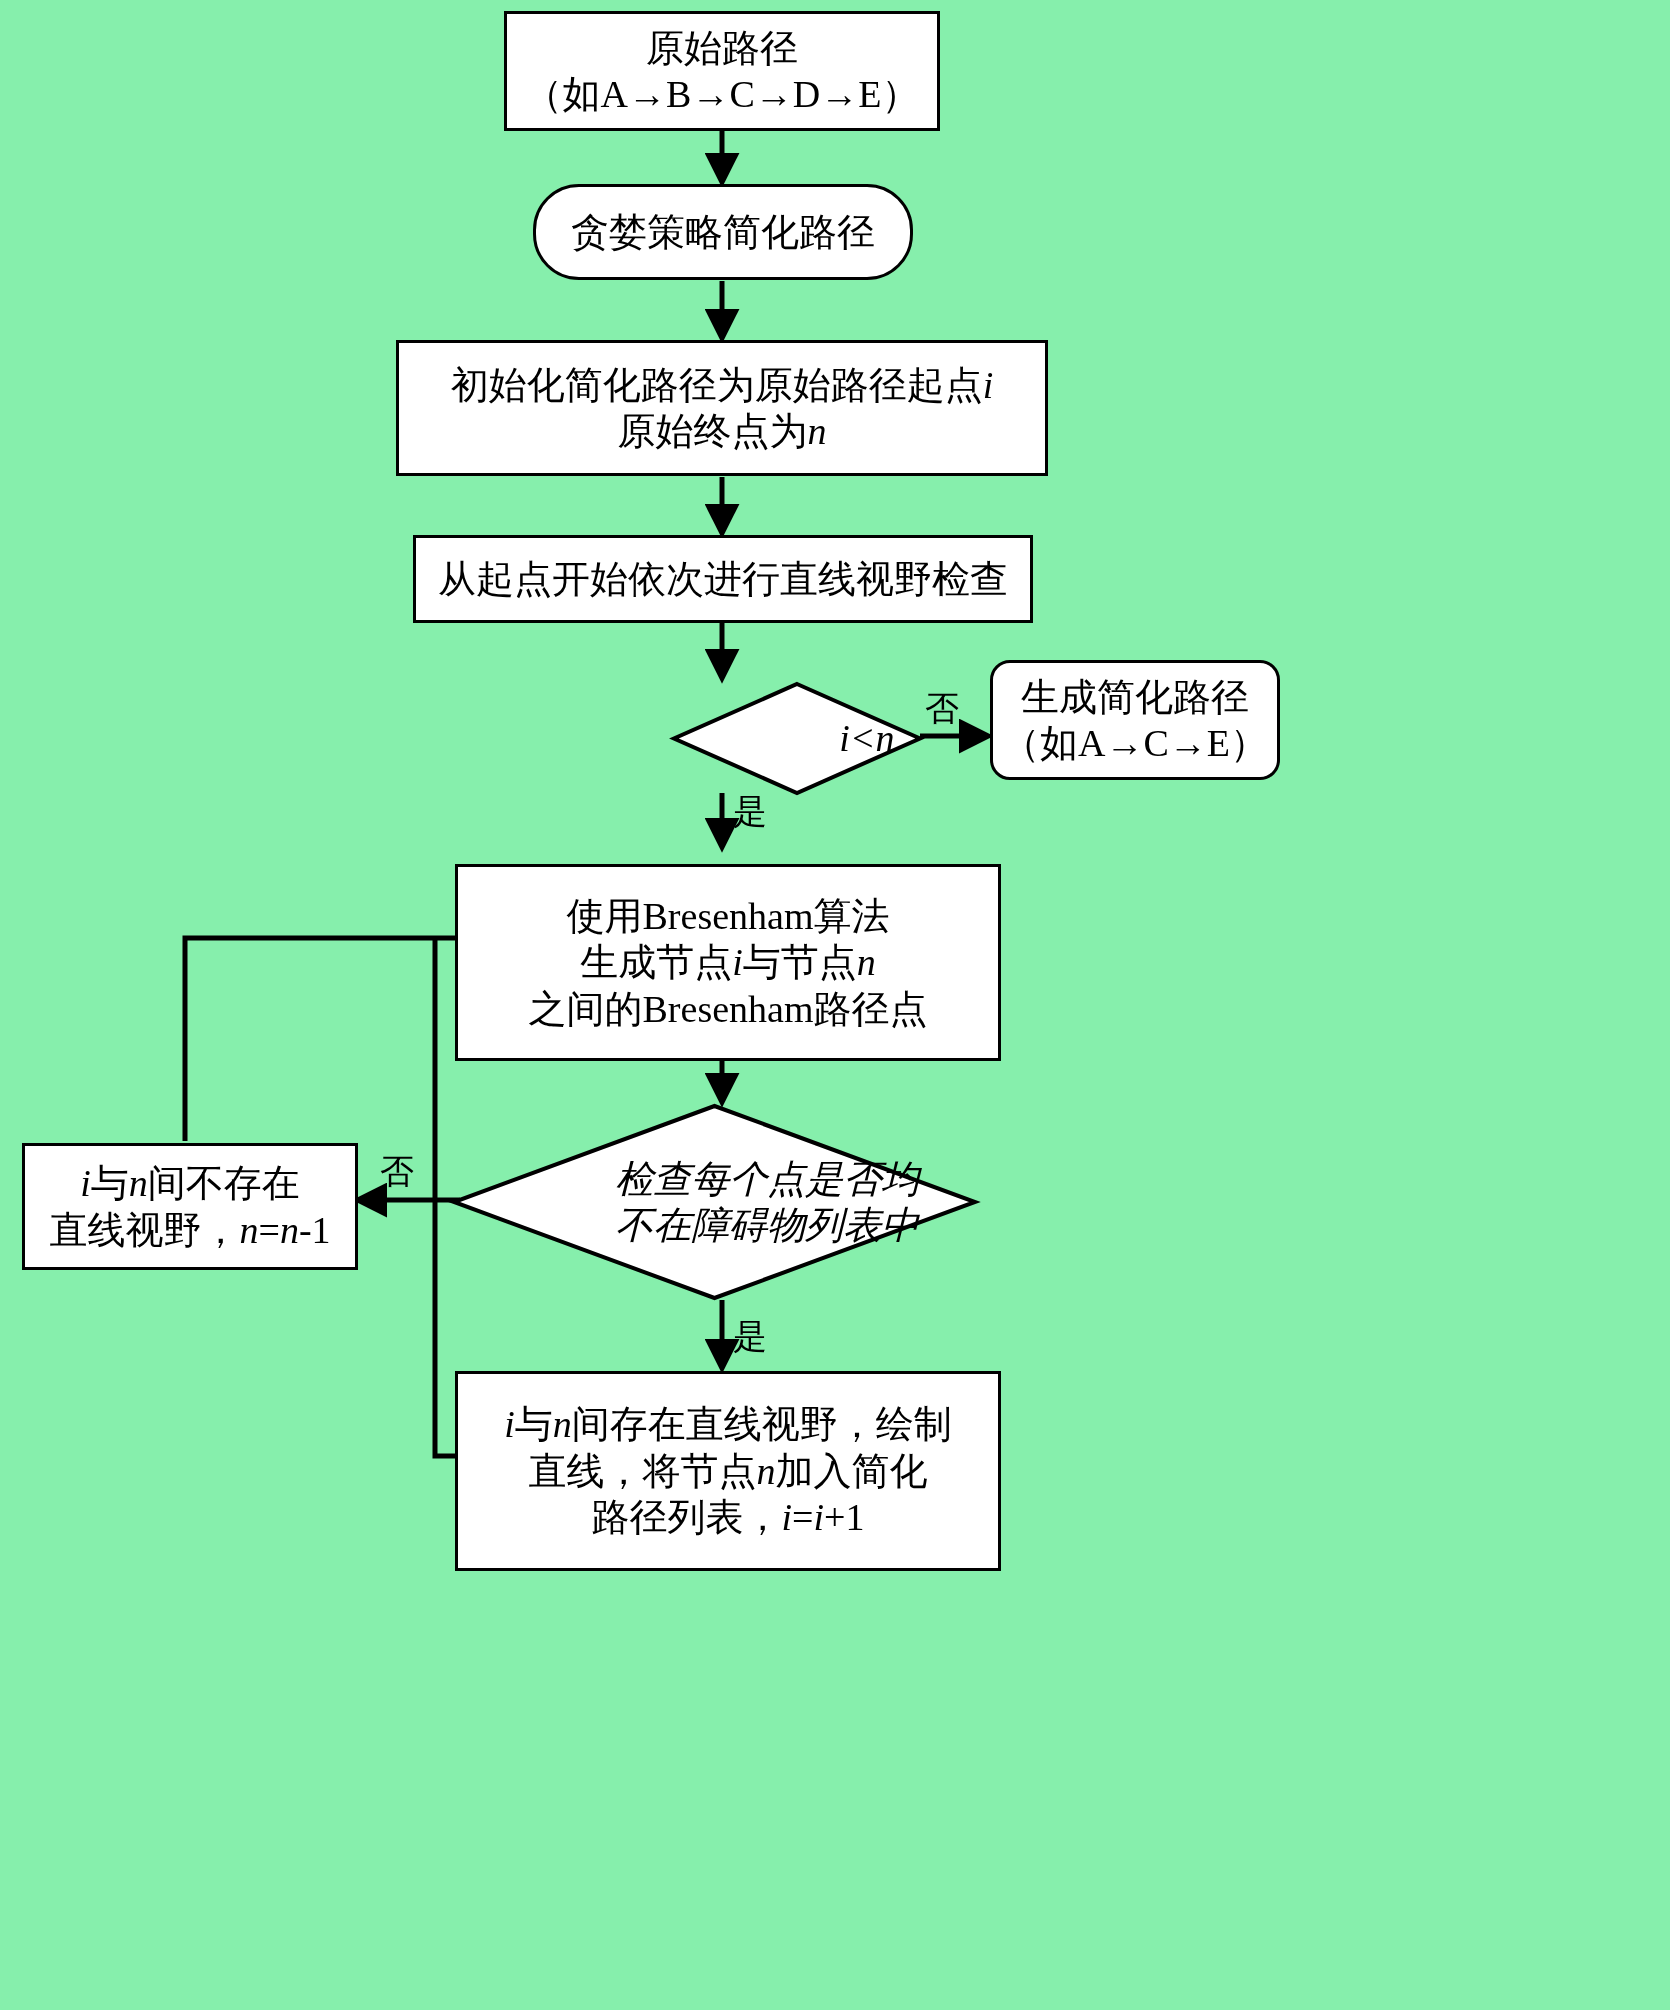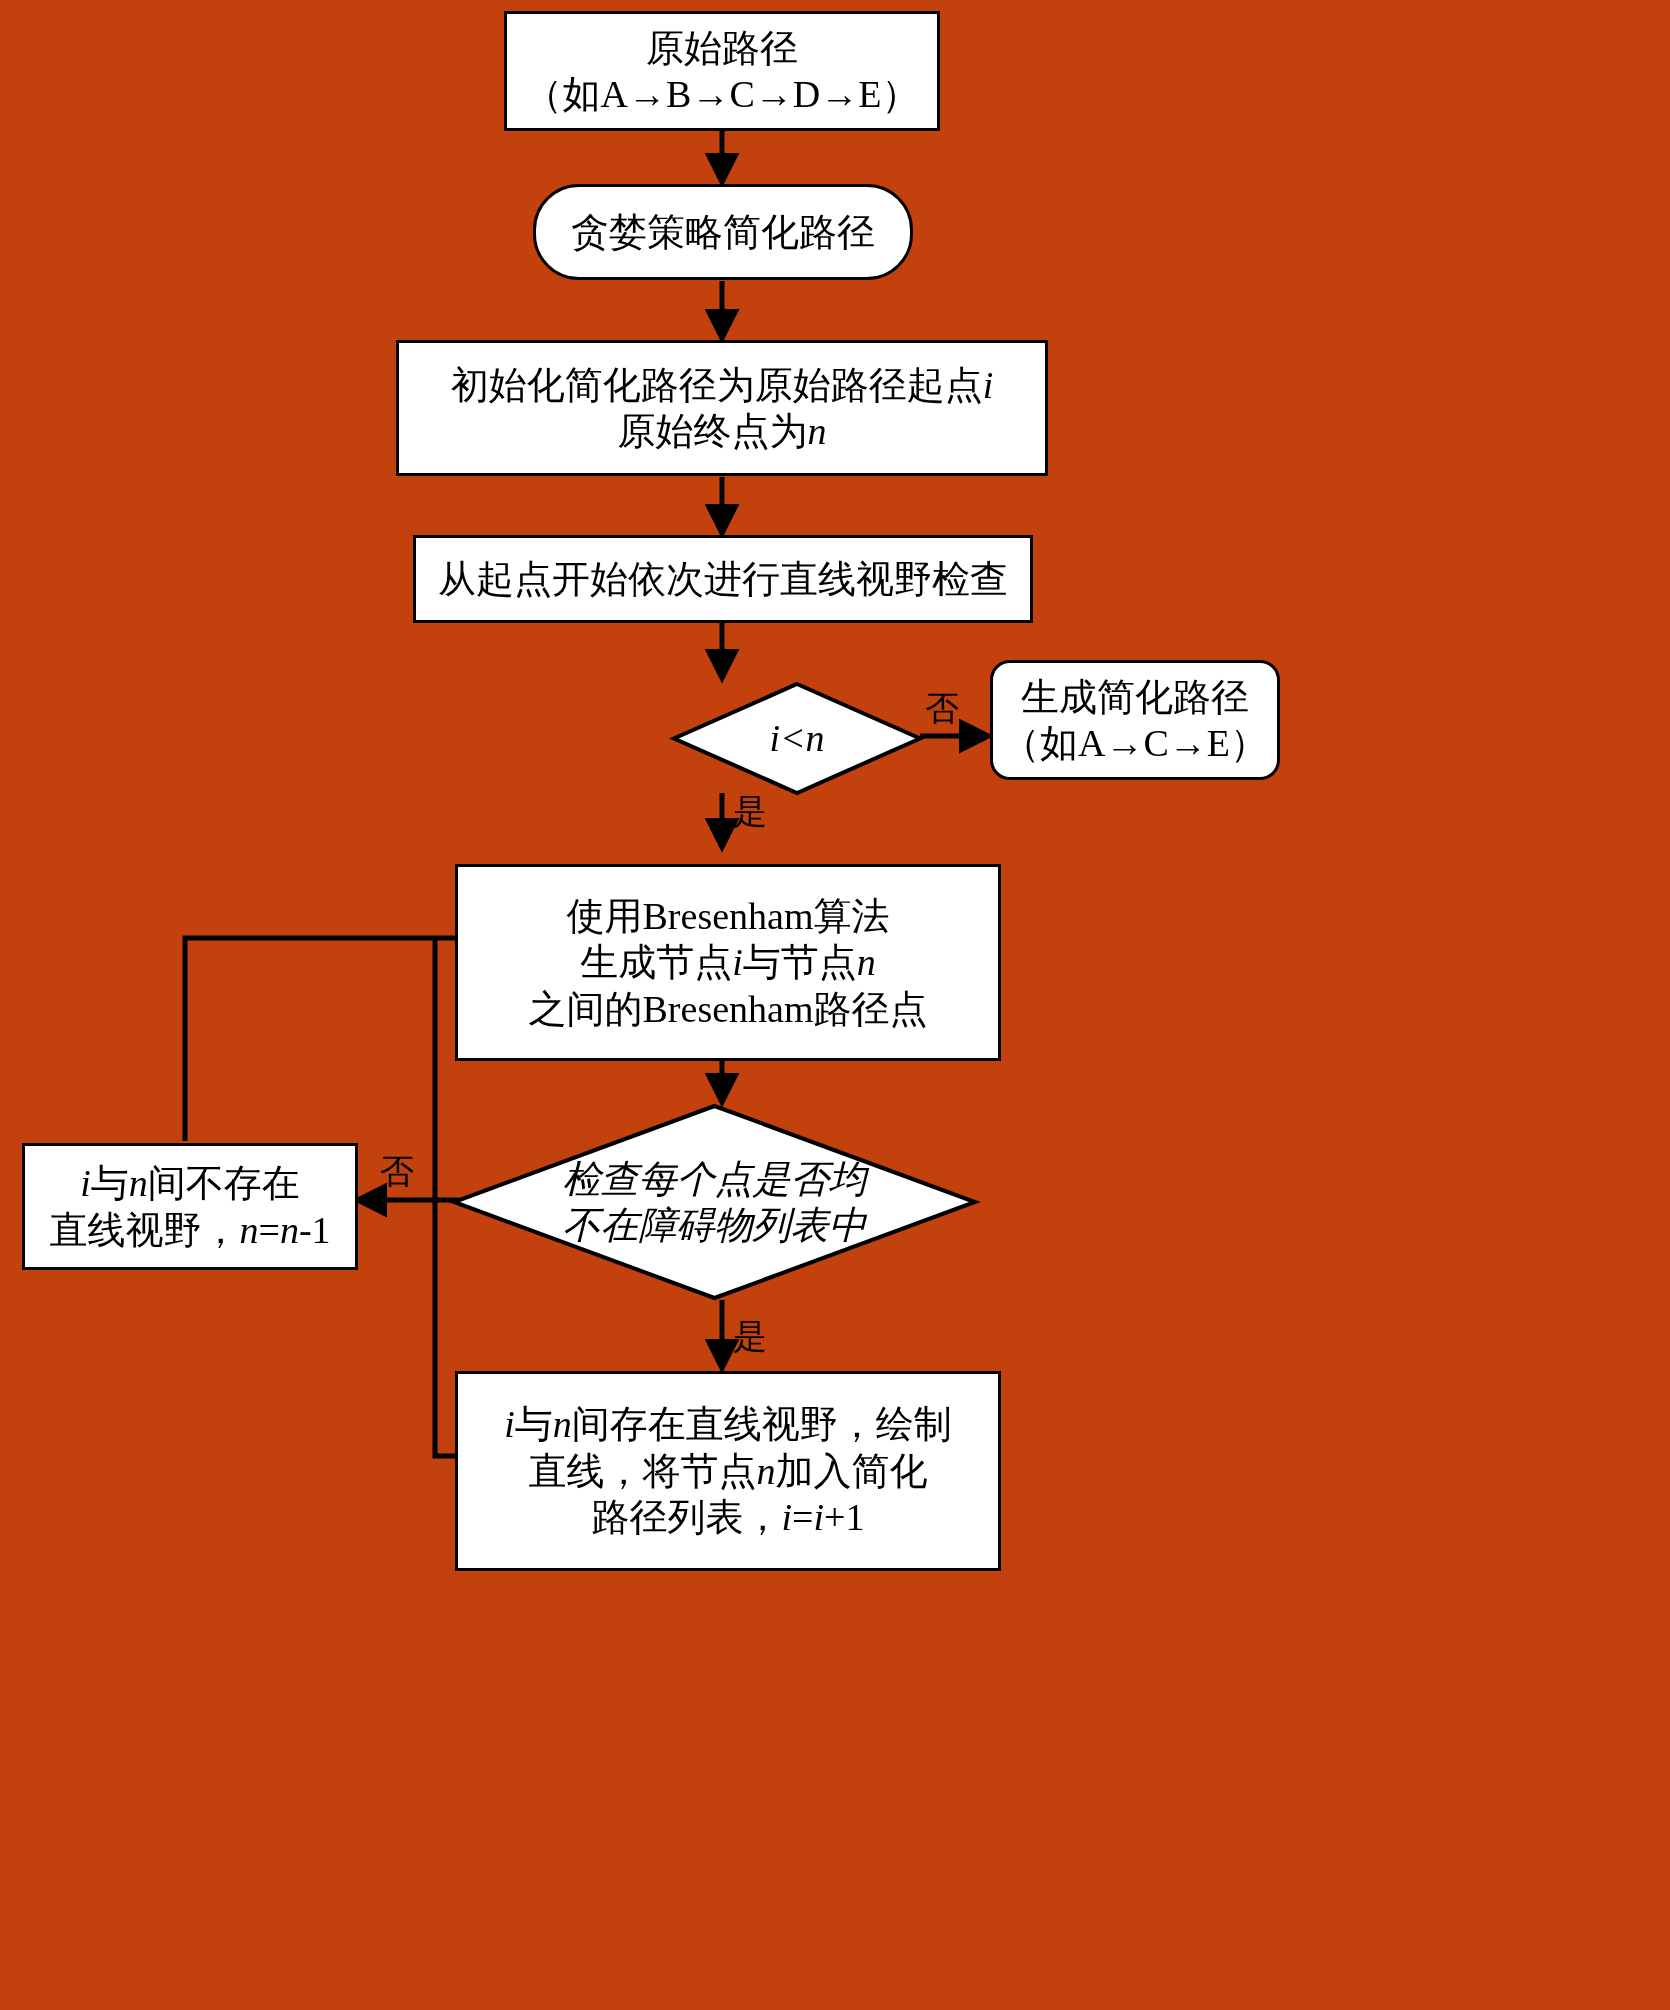"原始路径" #canvas { background: #c2410c -> #86efac }
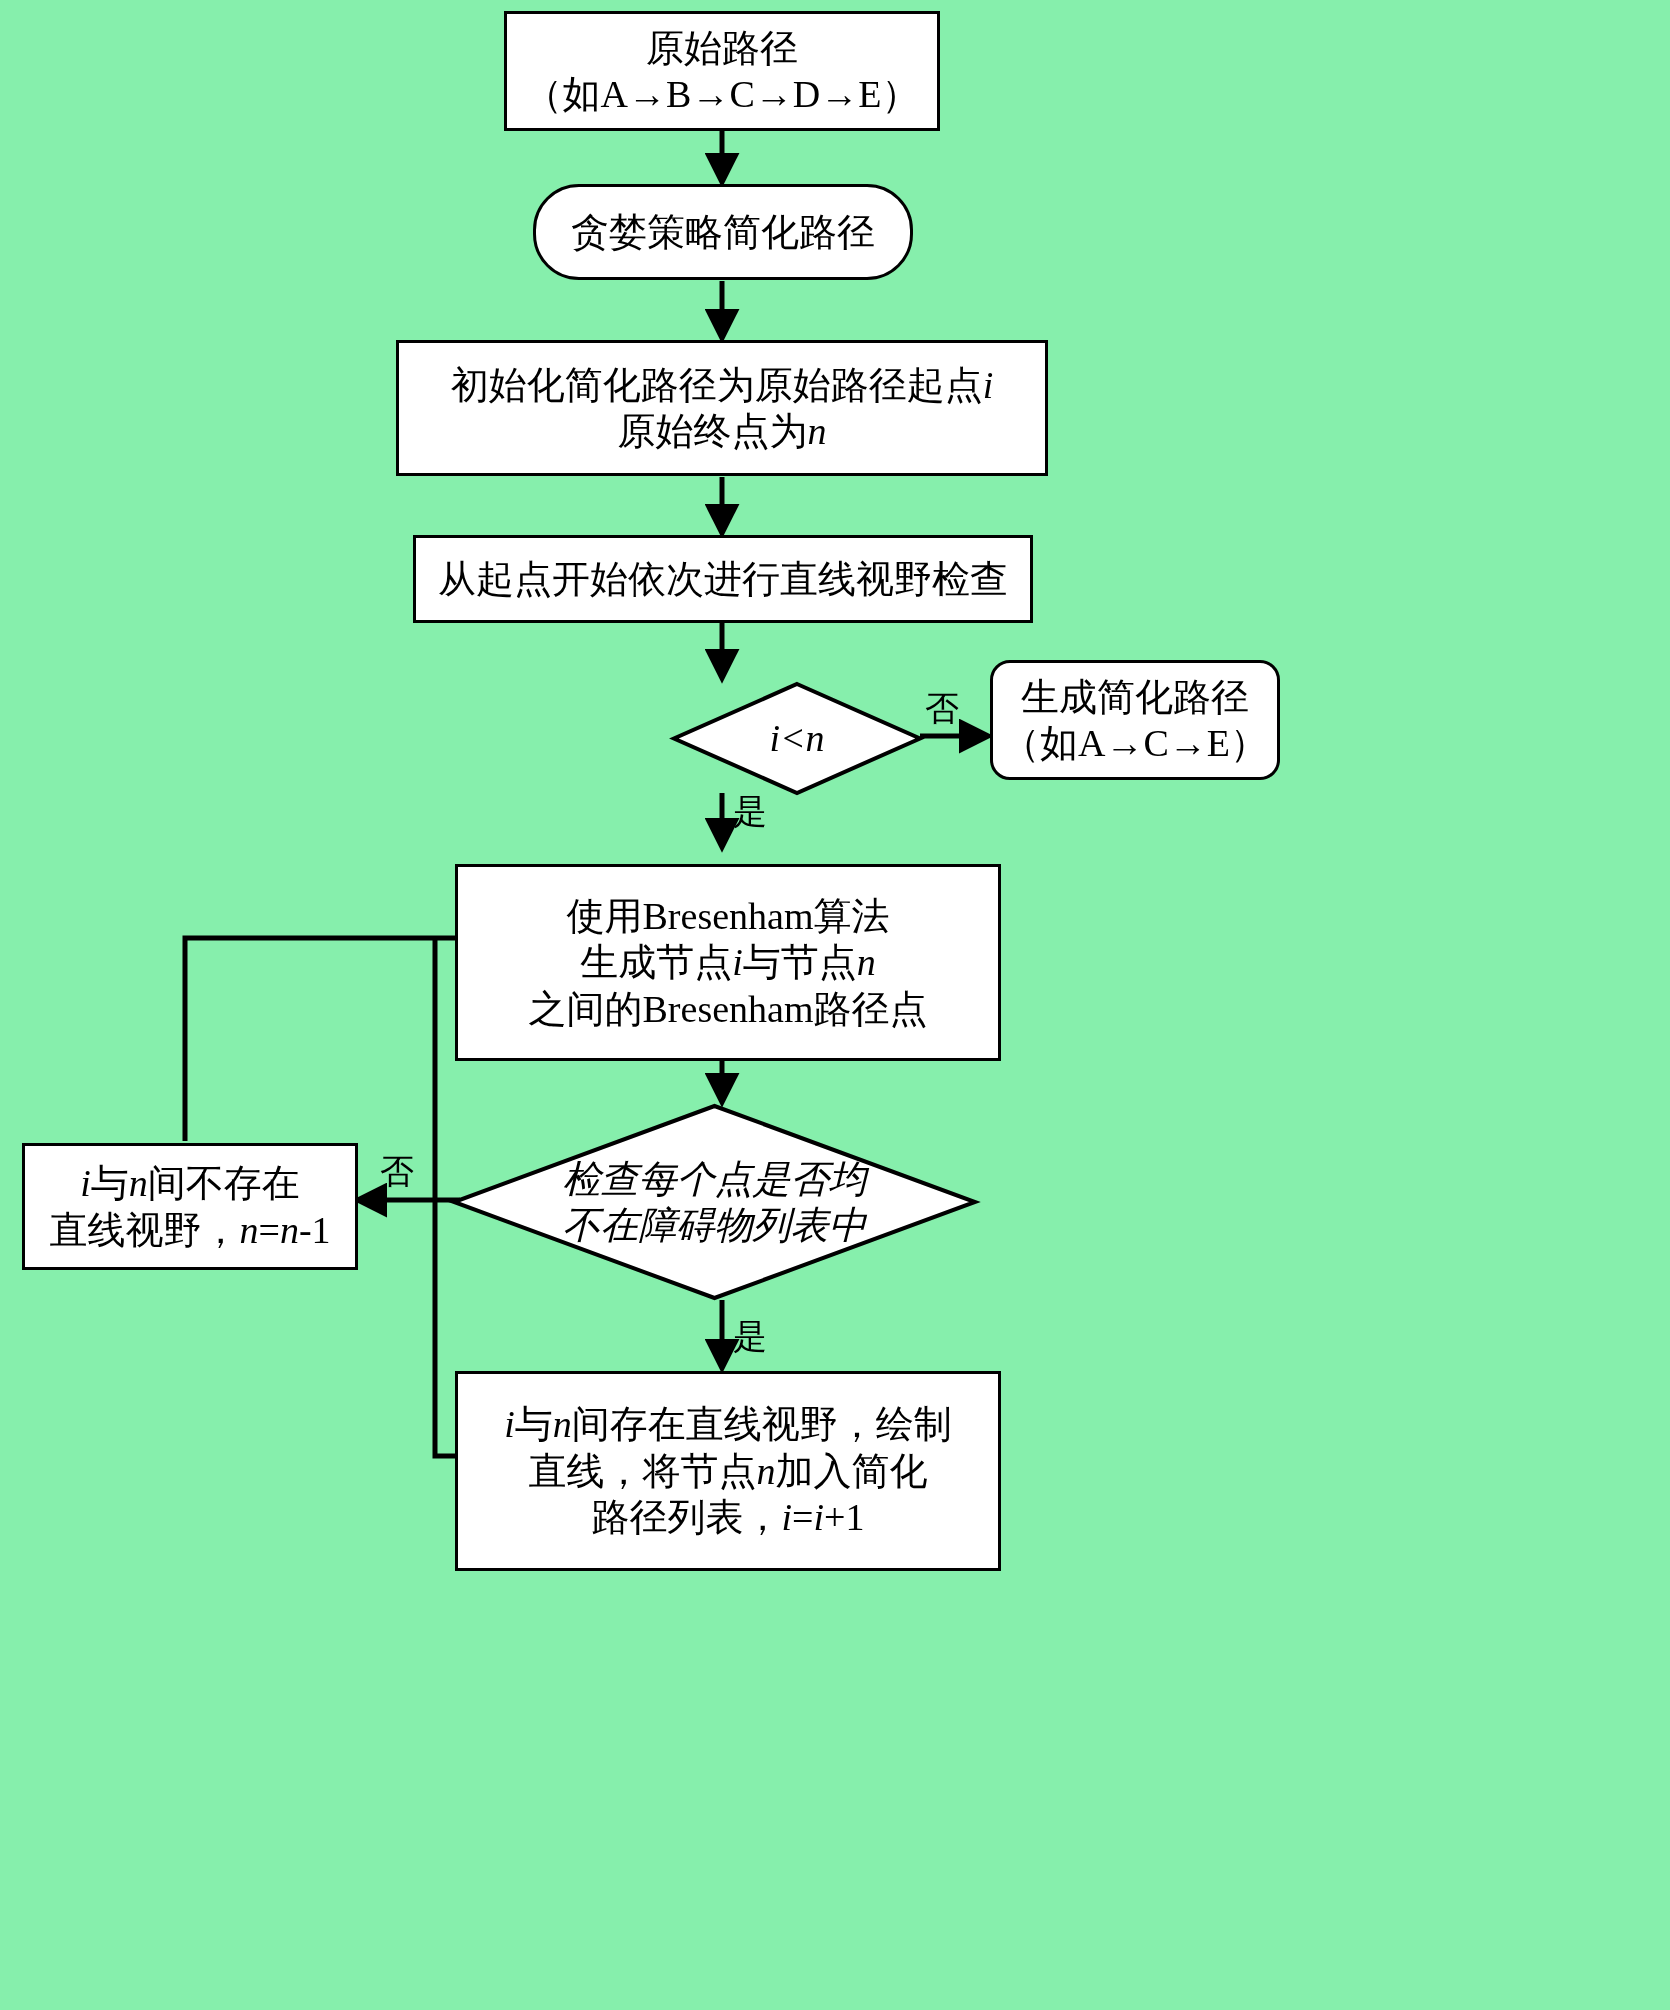"i<n" .diamond-wrap { text-align: center -> right }
